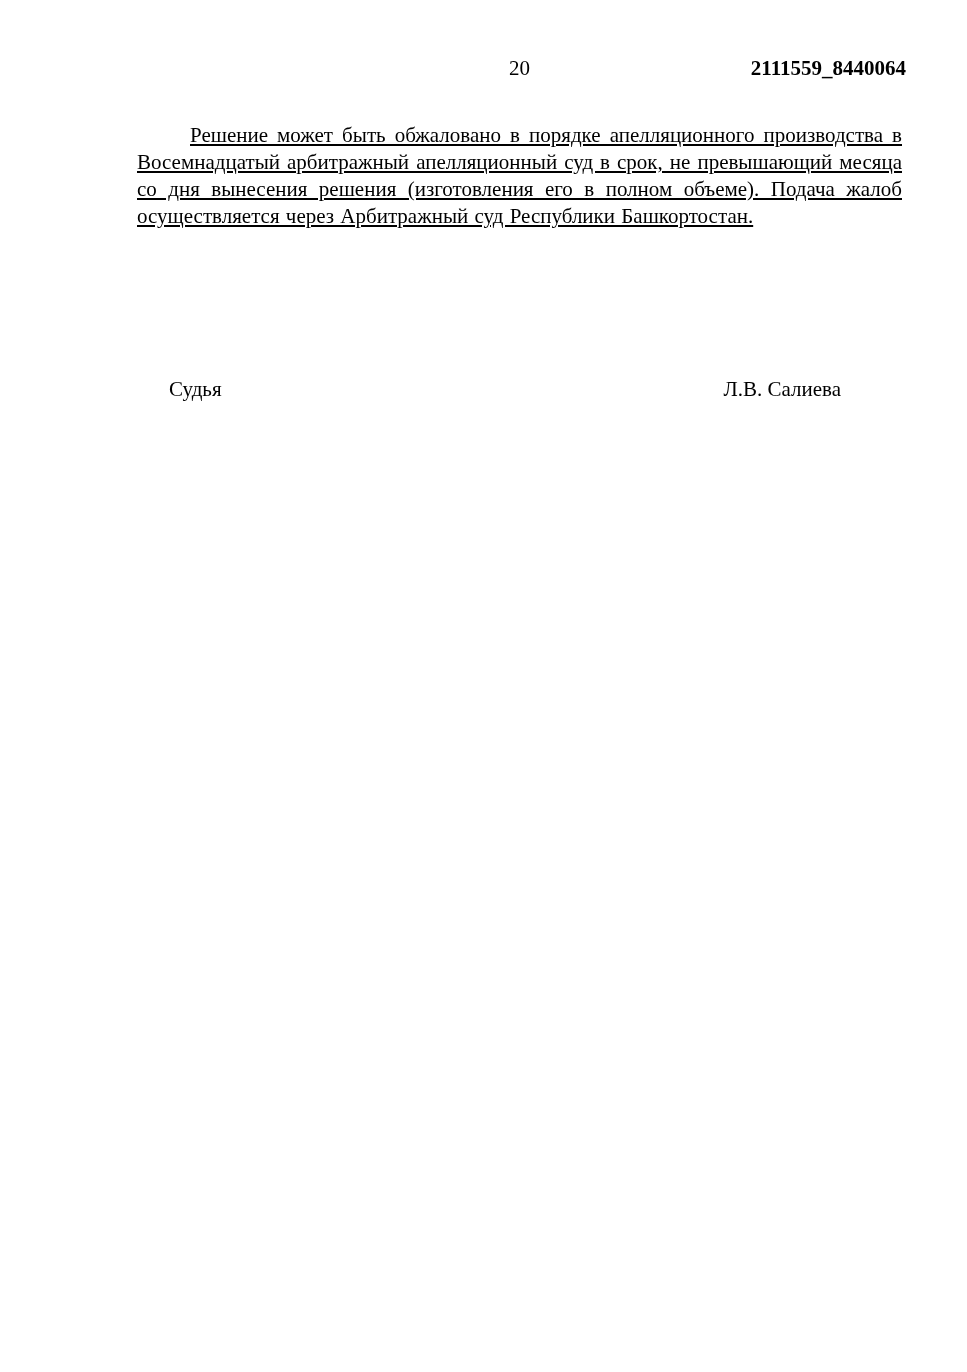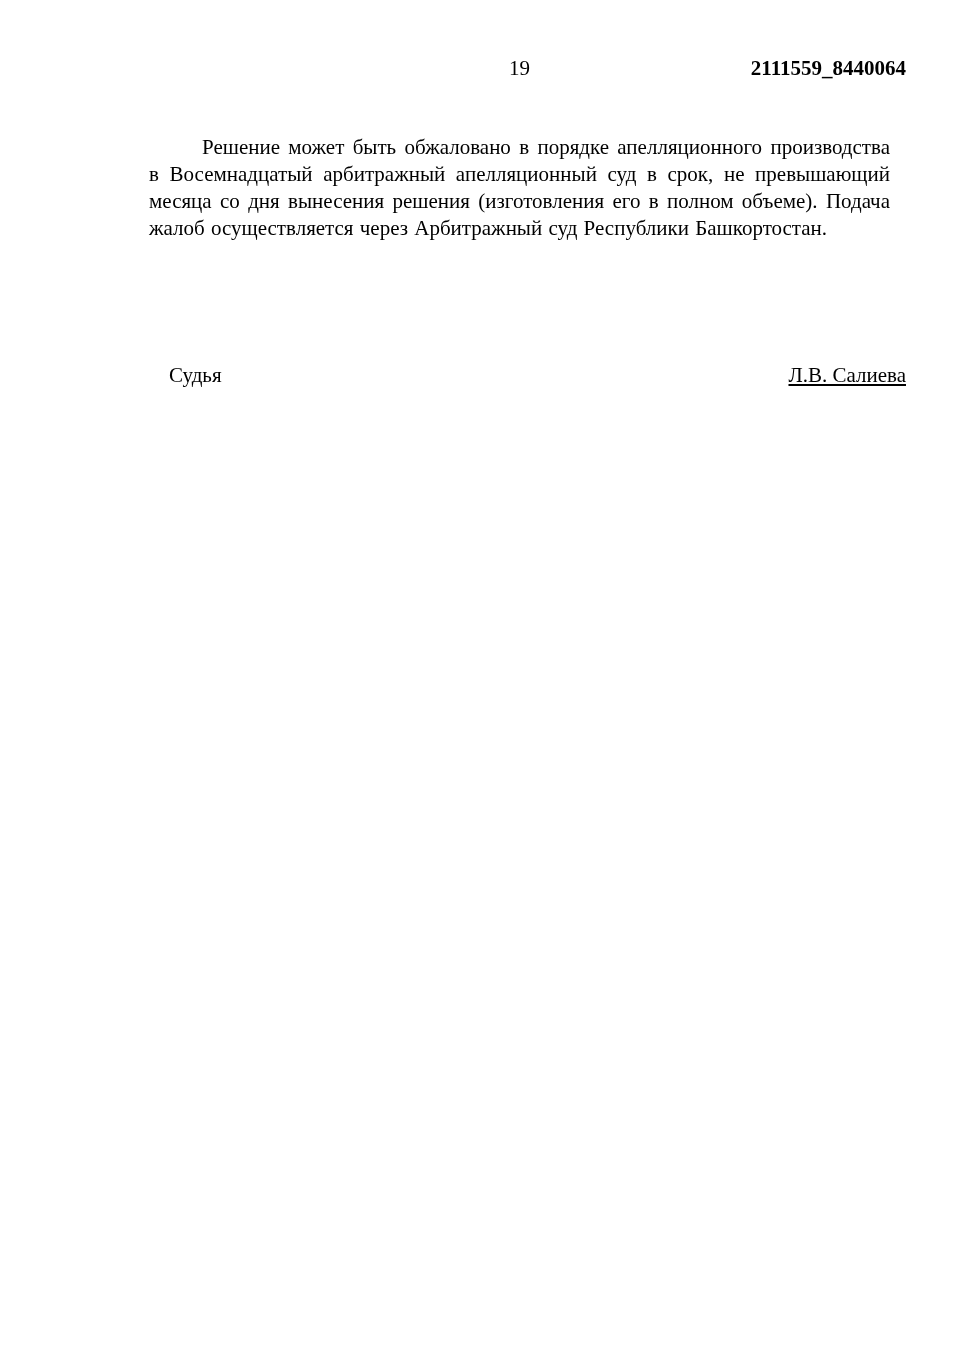"19" span.page-number { text: 19 -> 20 }
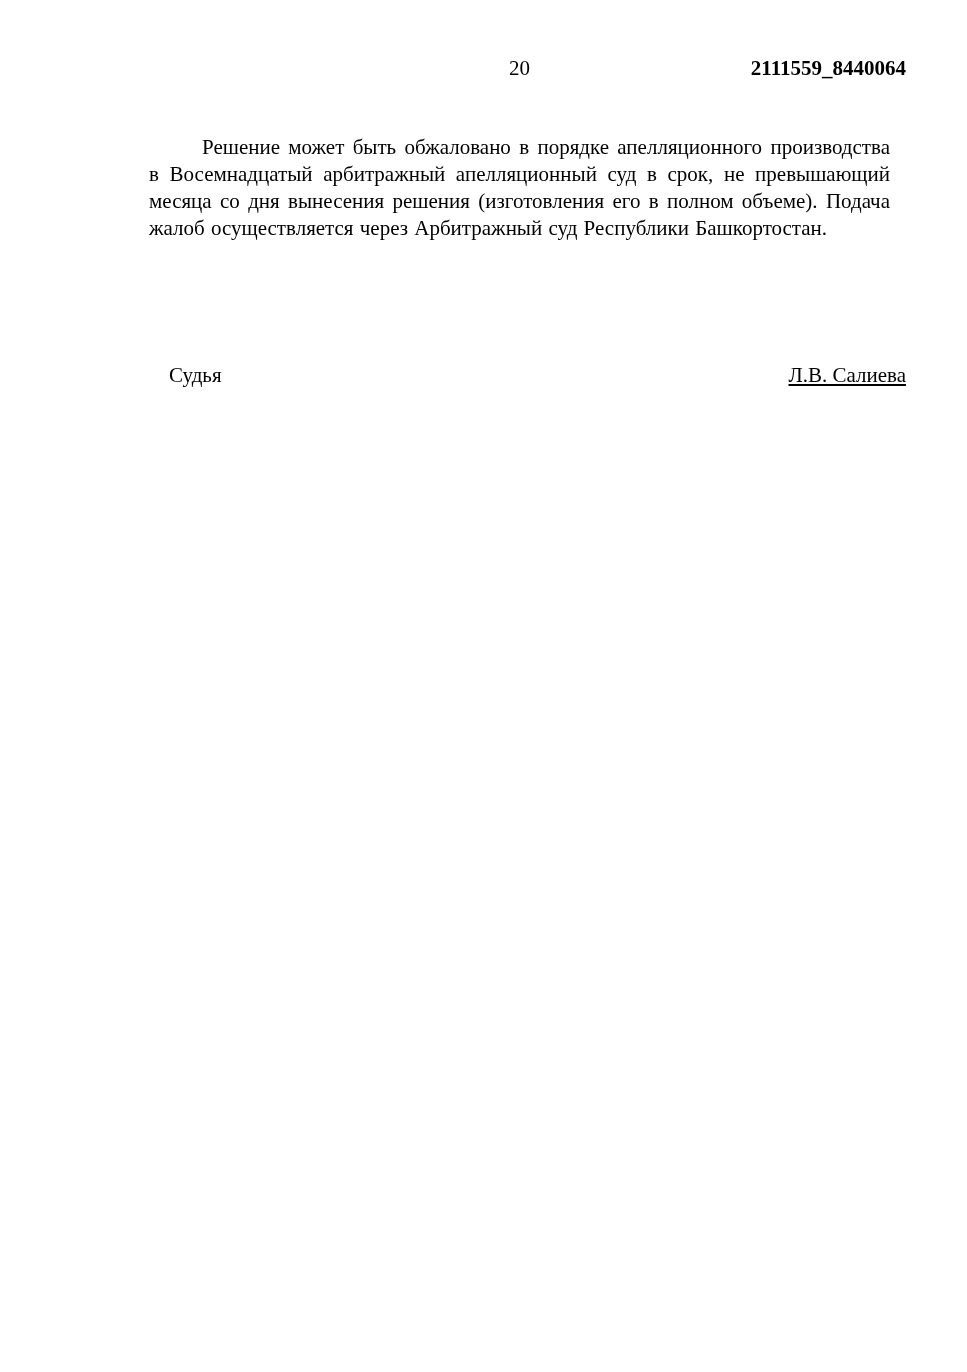"Решение может быть обжаловано в" .body-text p { margin: 16px -> 4px; text-decoration: none -> underline }
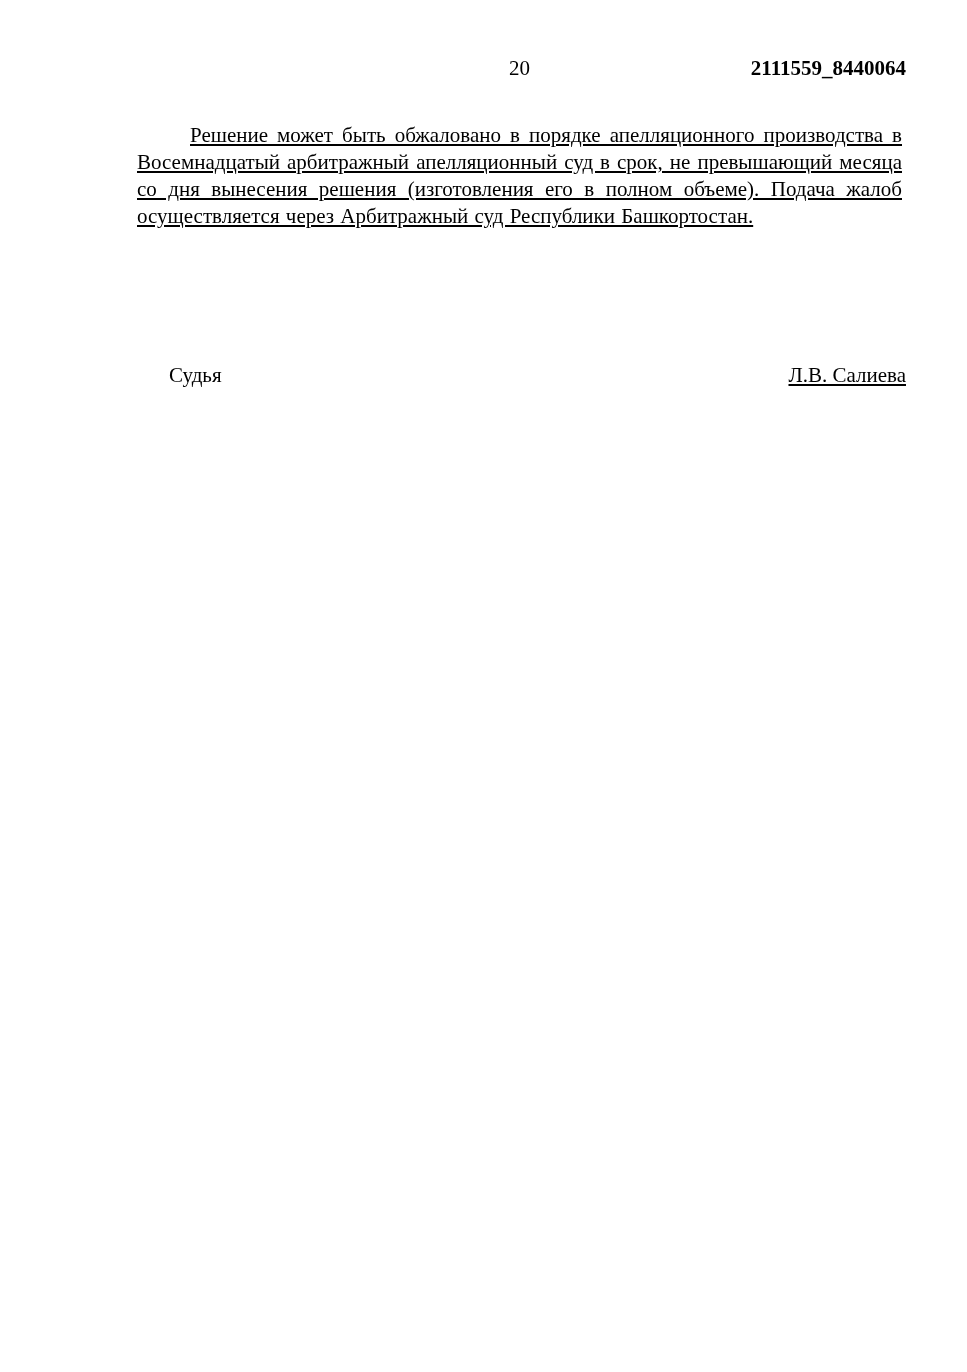"Судья" .signature-row { top: 362px -> 376px }
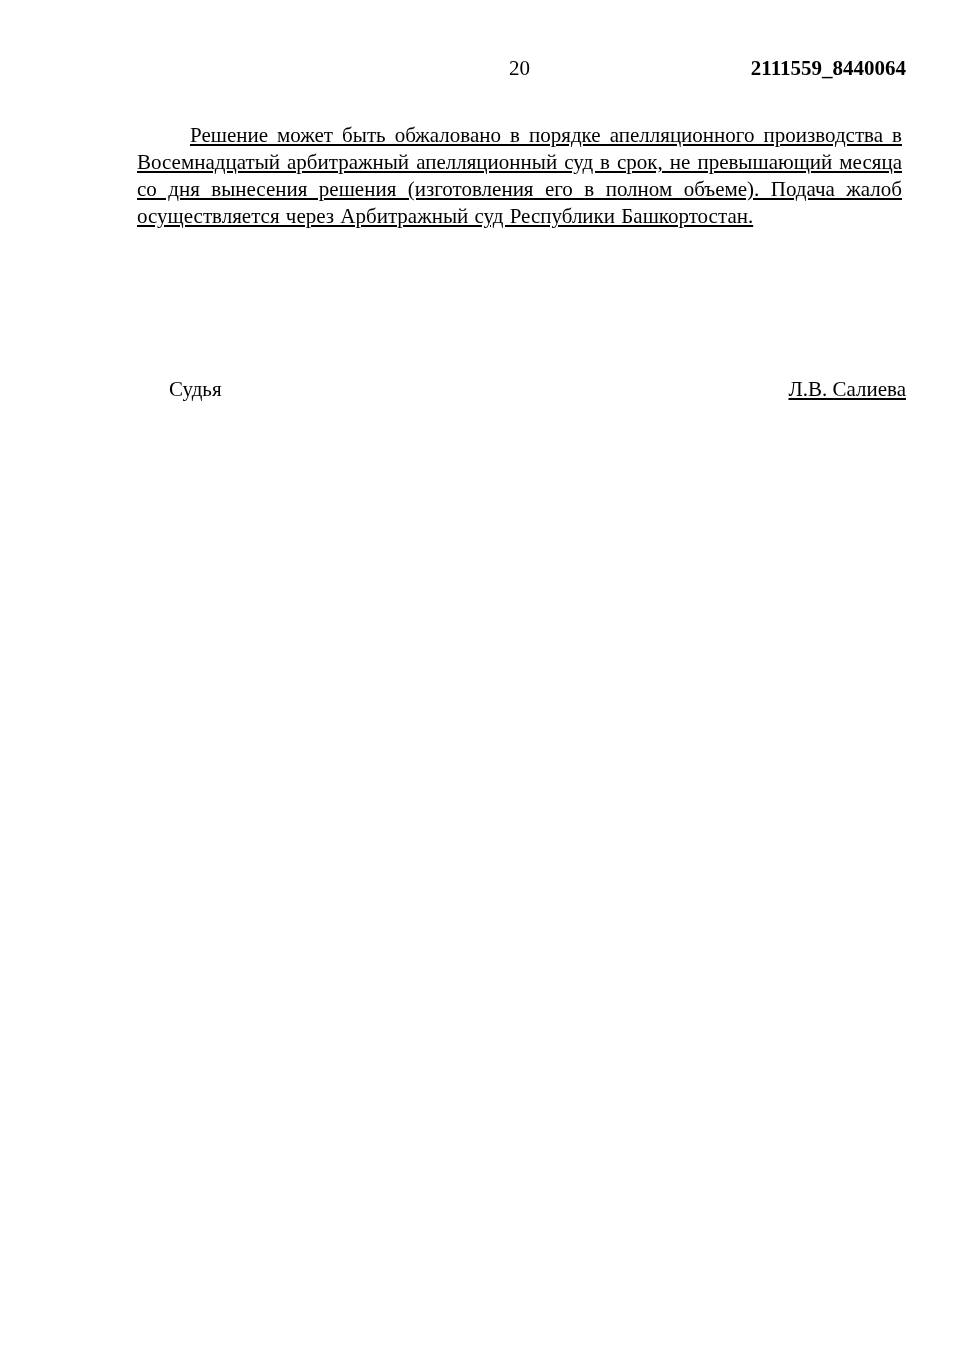"Л.В. Салиева" .signature-name { margin-right: none -> 65px; text-decoration: underline -> none }
